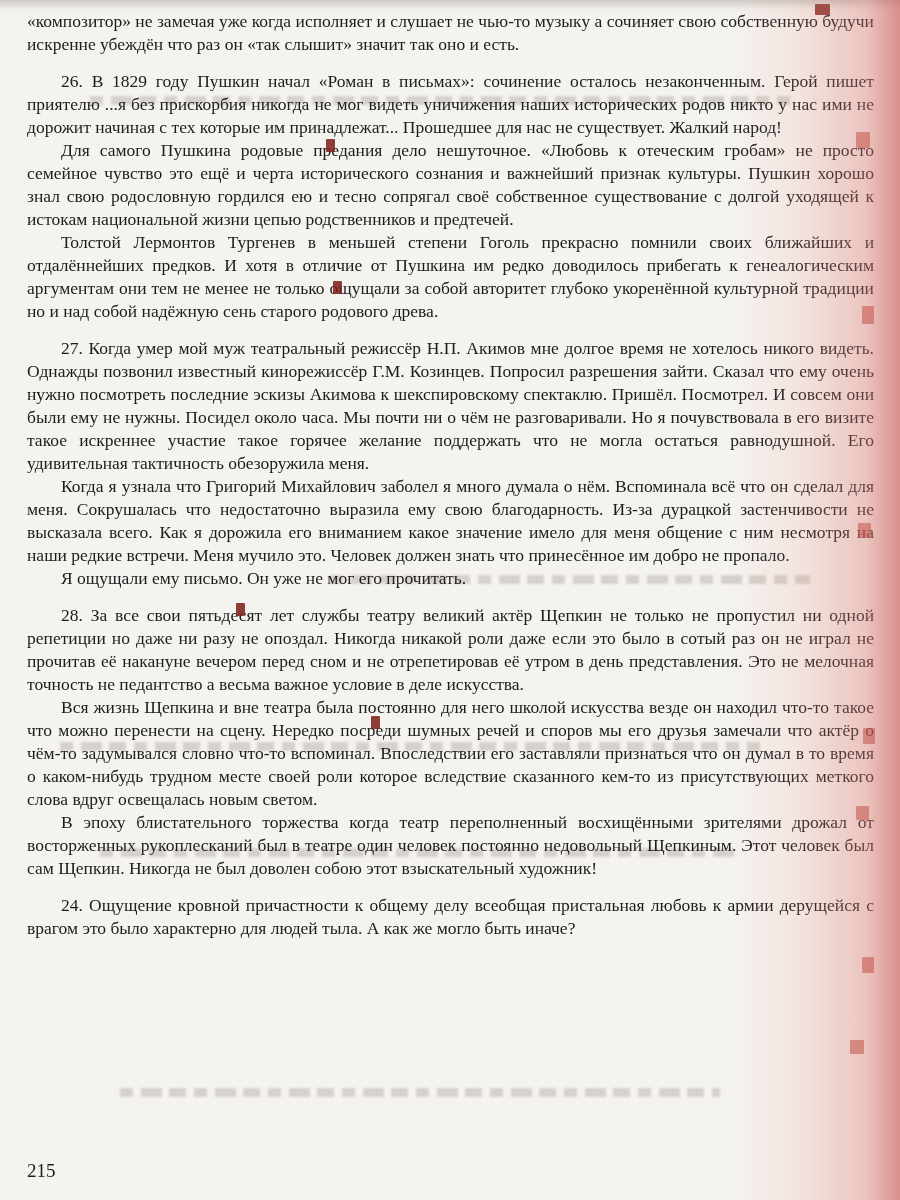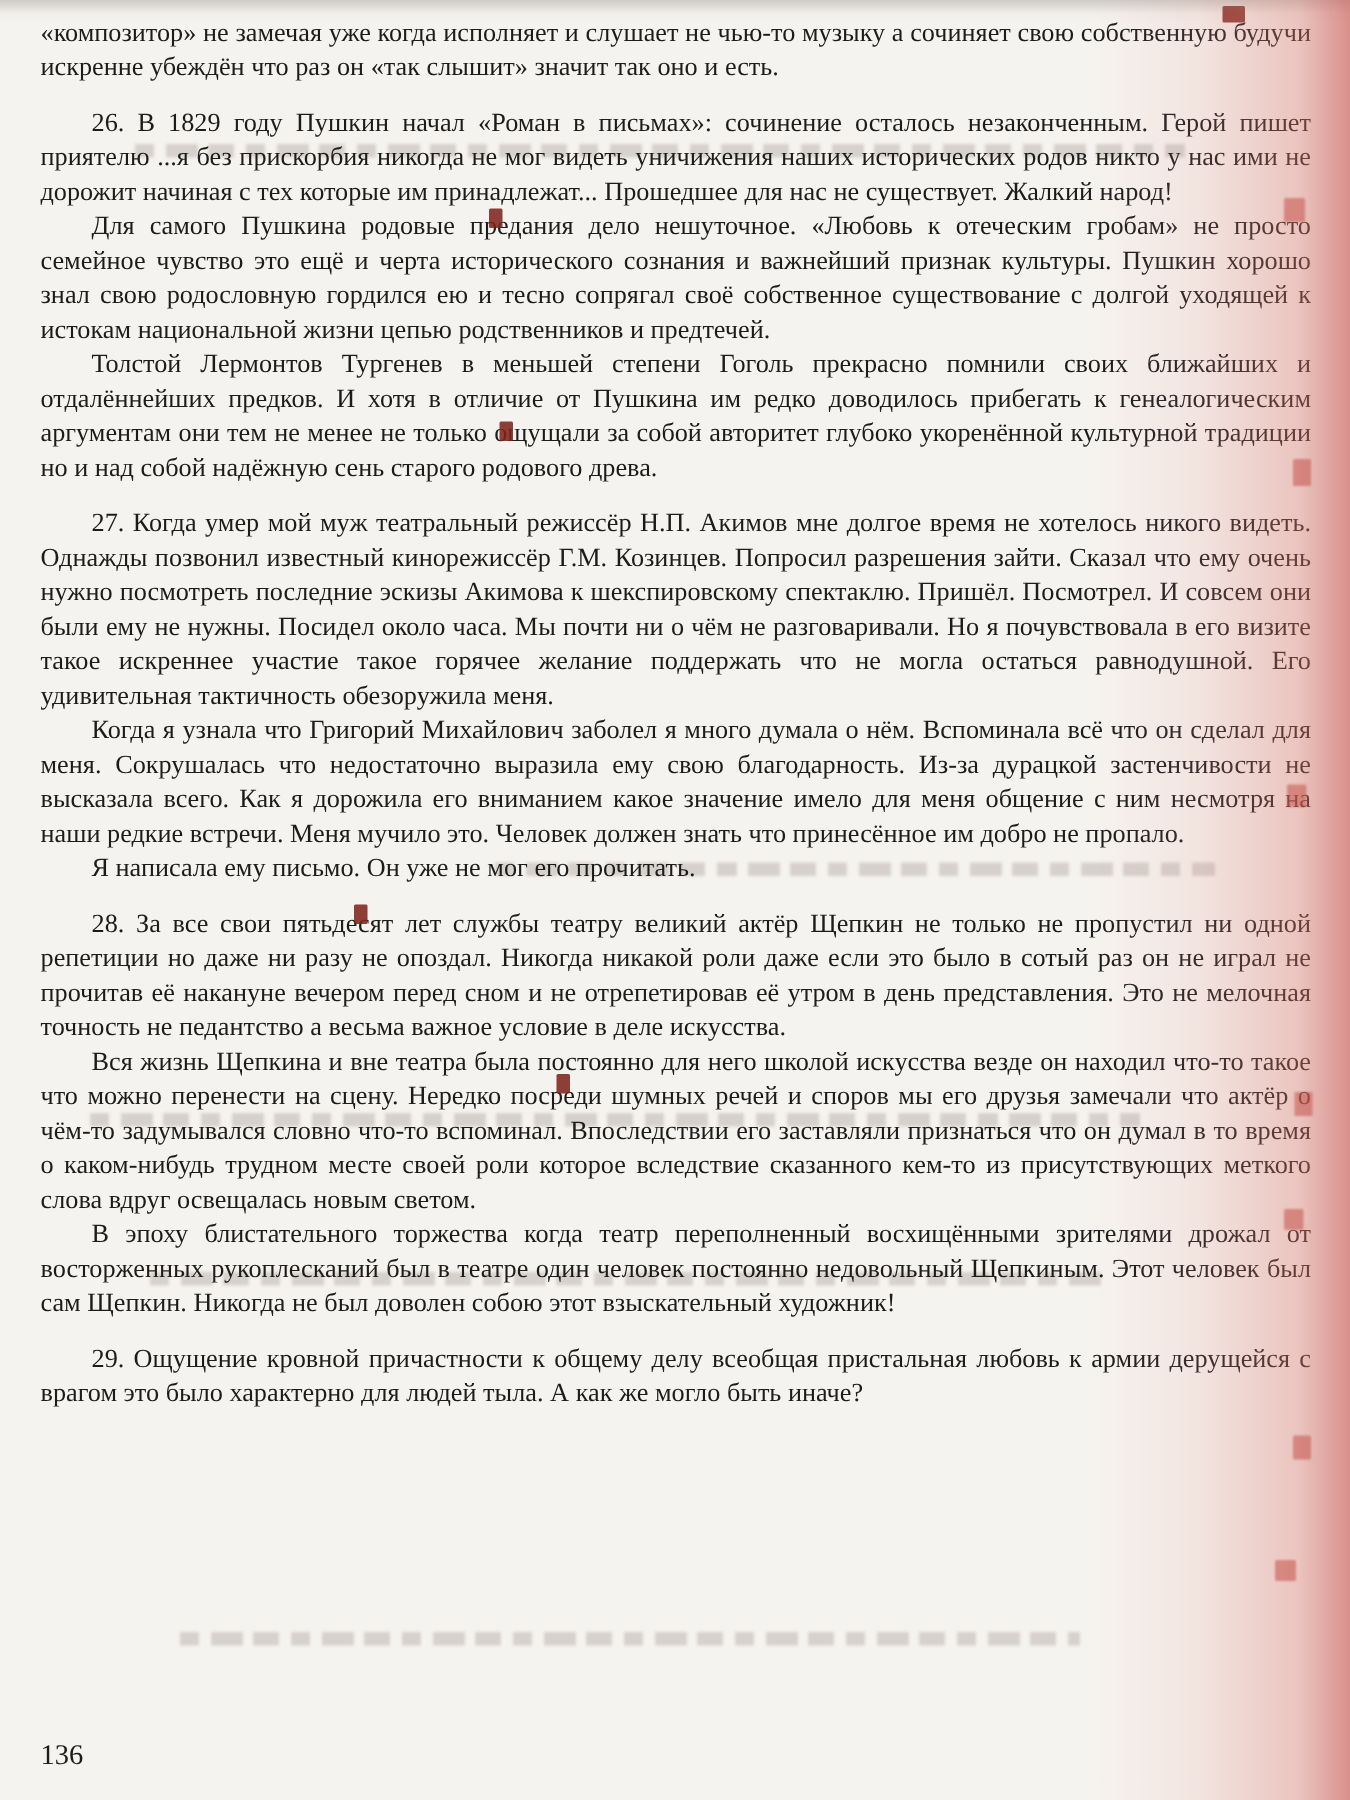"Я написала ему письмо. Он" span { text: написала -> ощущали }
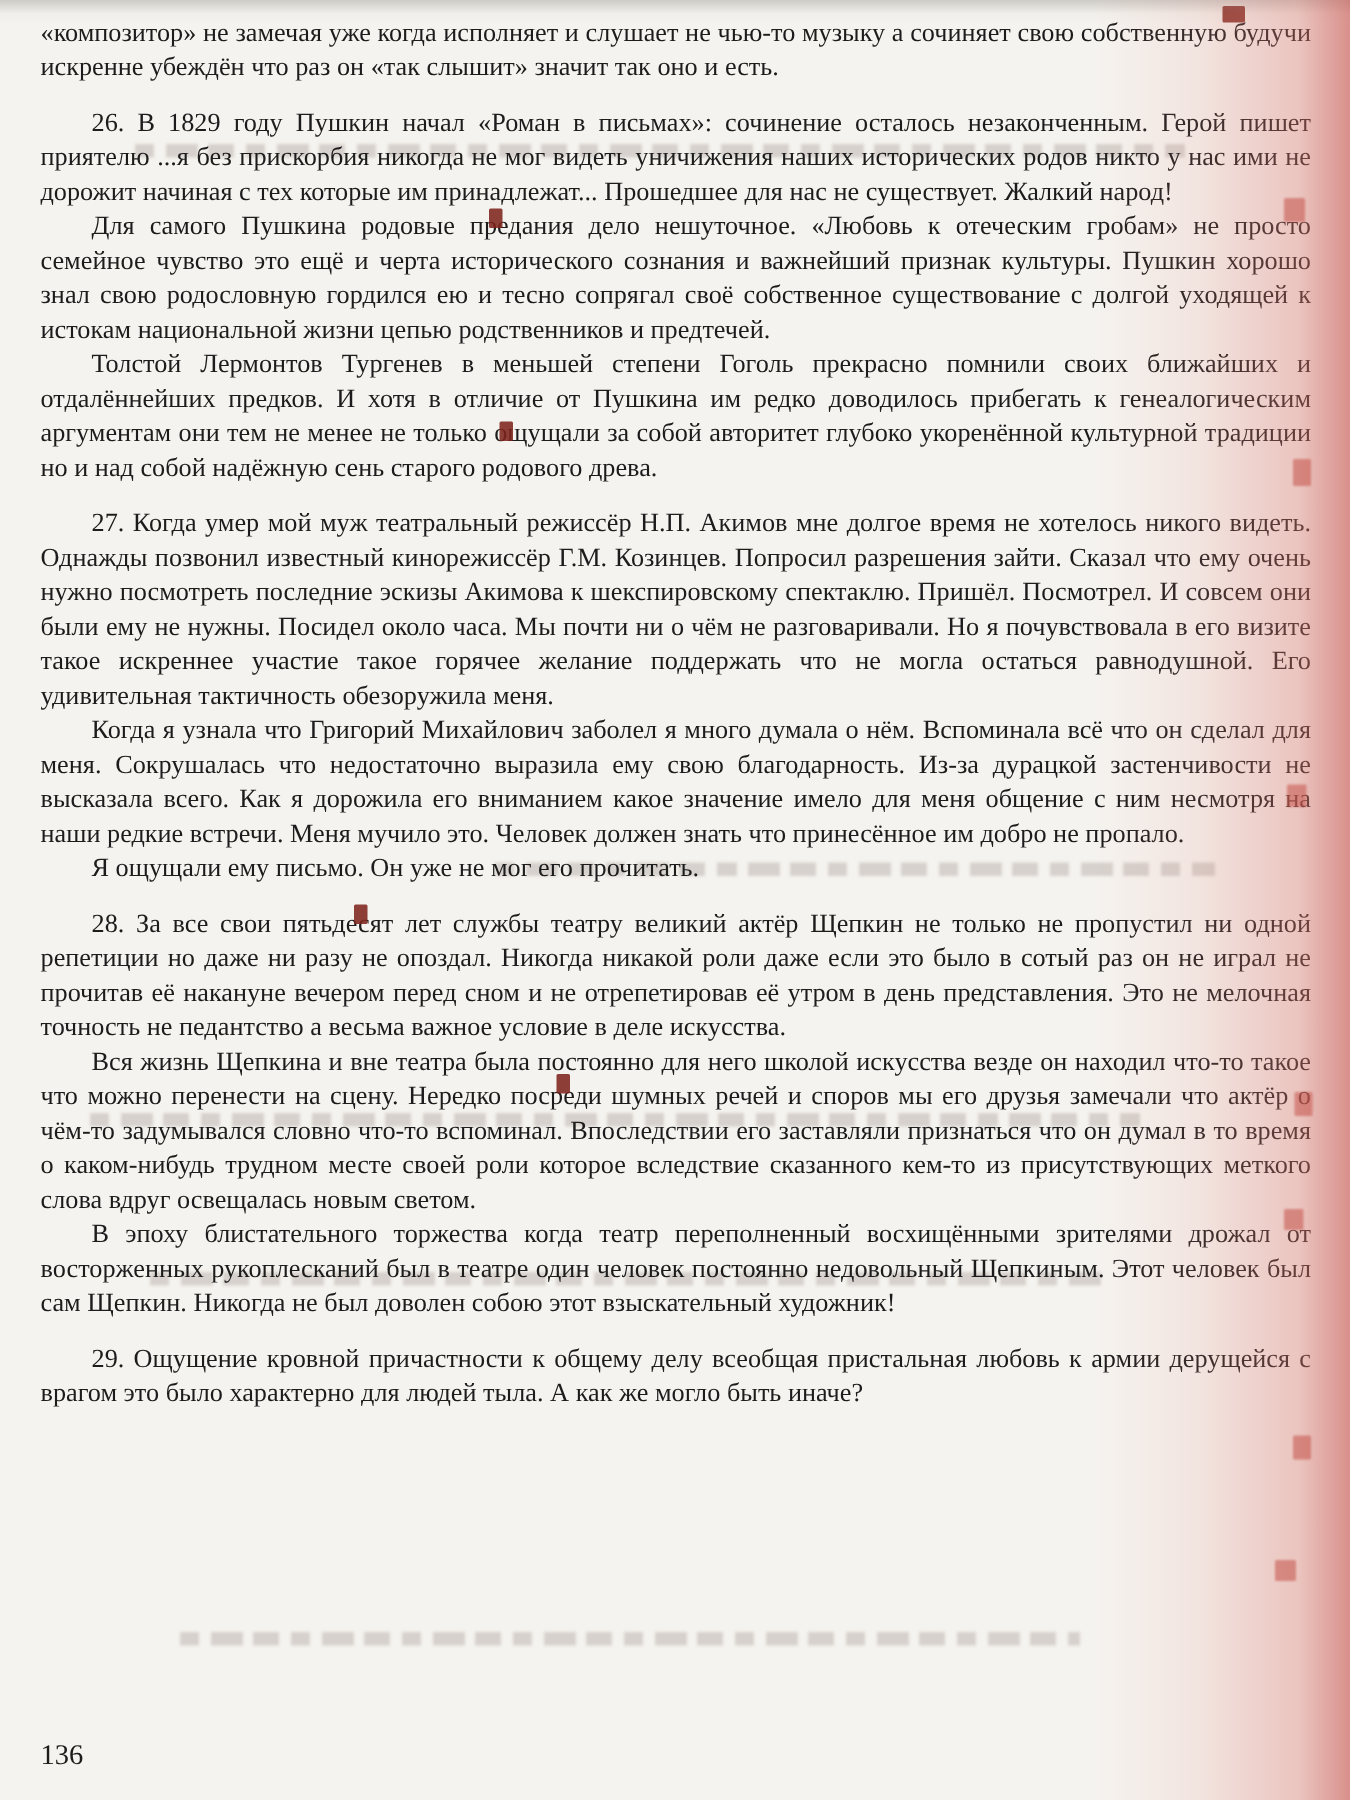"29." b.ex-num { text: 29 -> 24 }
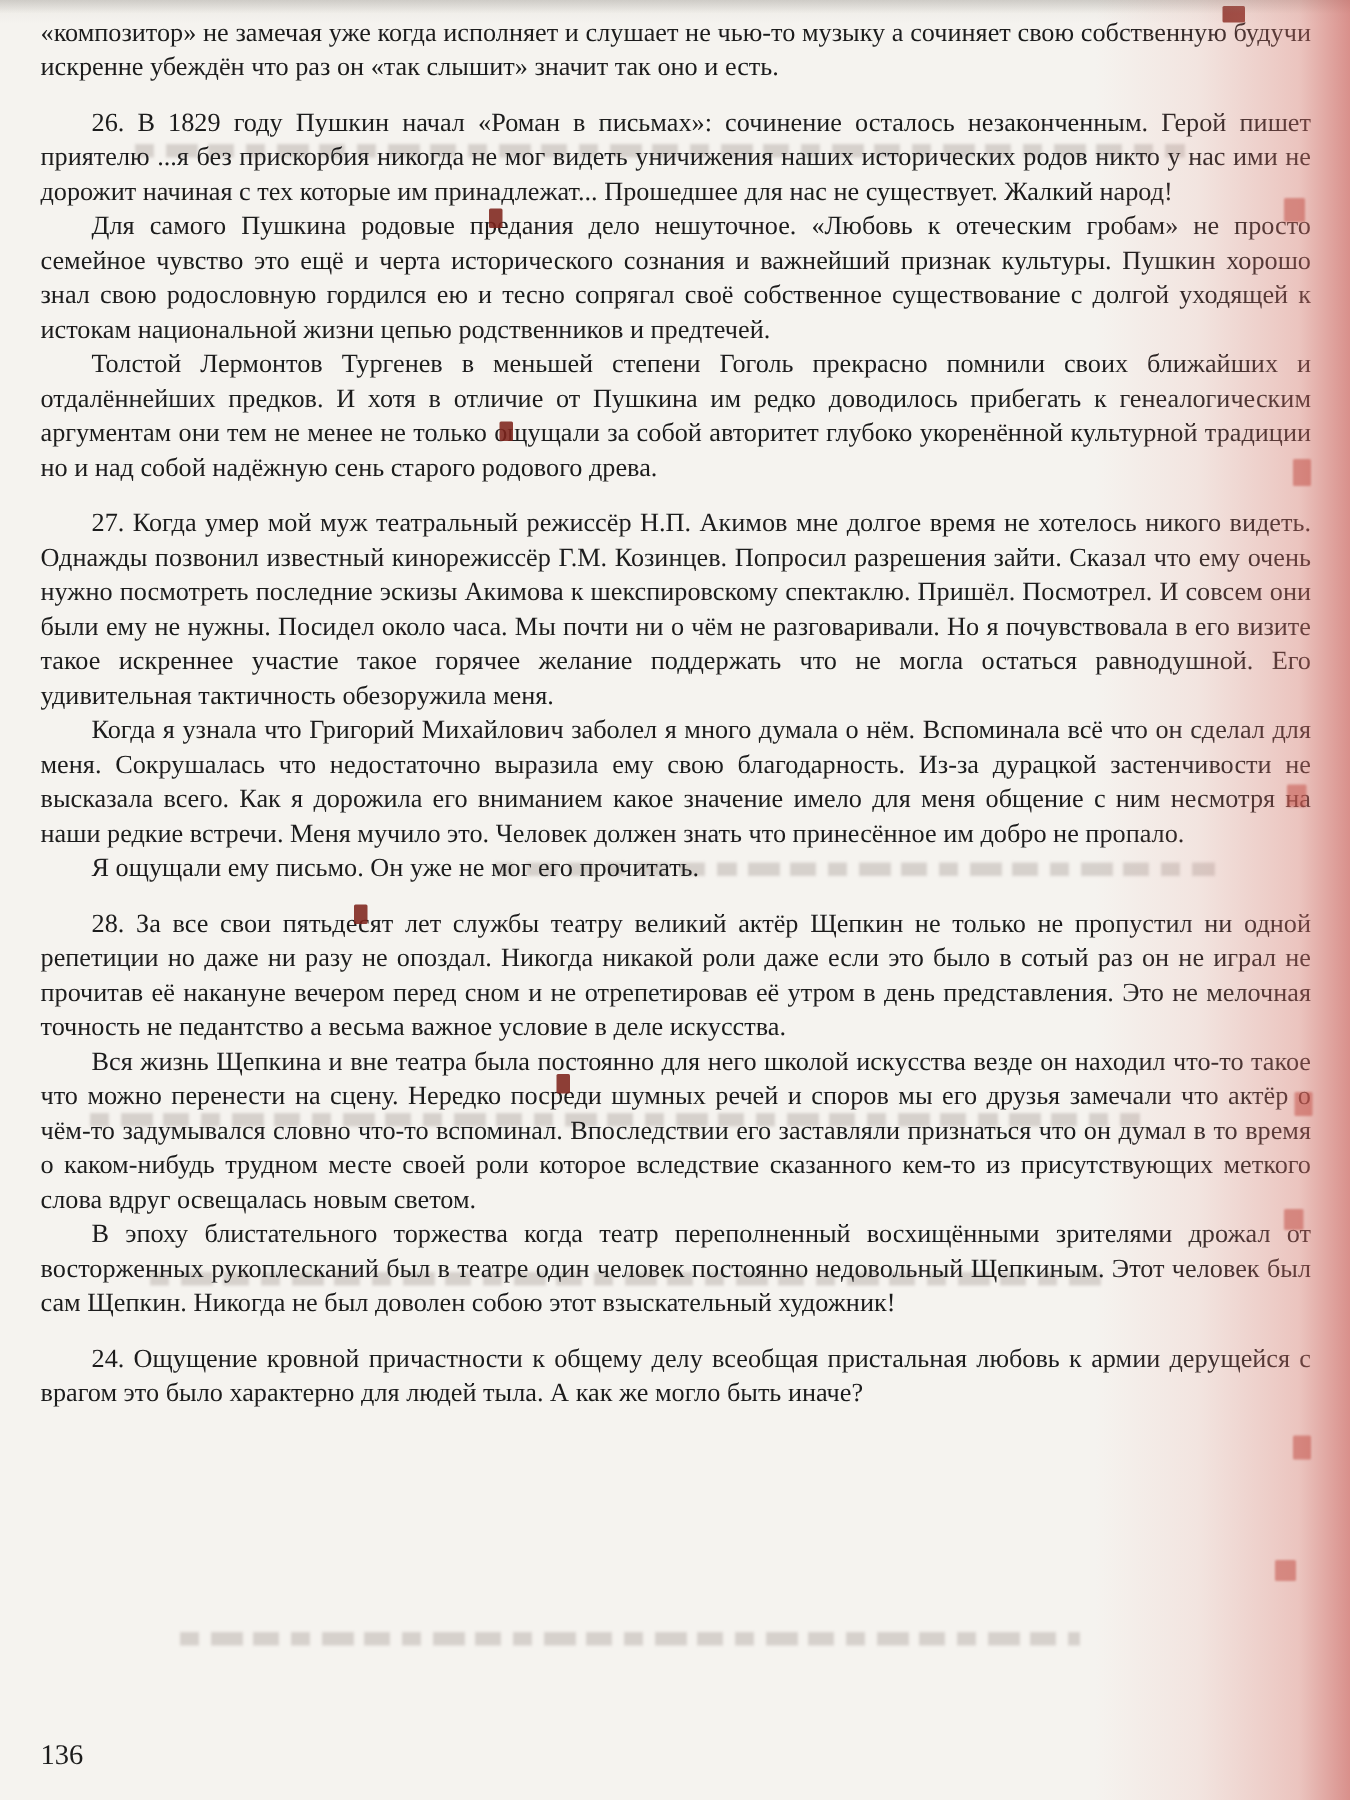"136" div.page-number { text: 136 -> 215 }
